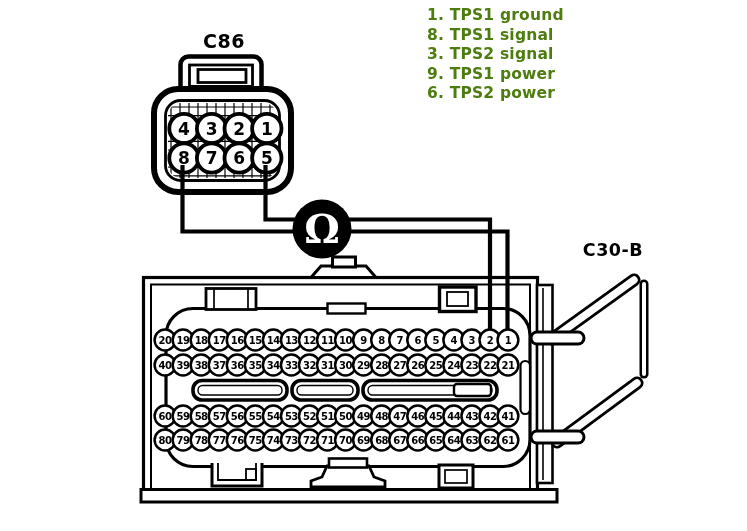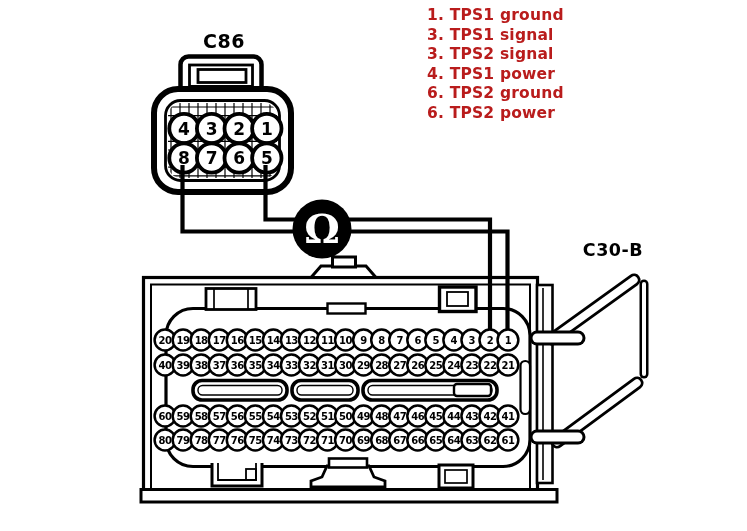"1. TPS1 ground" #legend { color: #b91c1c -> #4d7c0f }
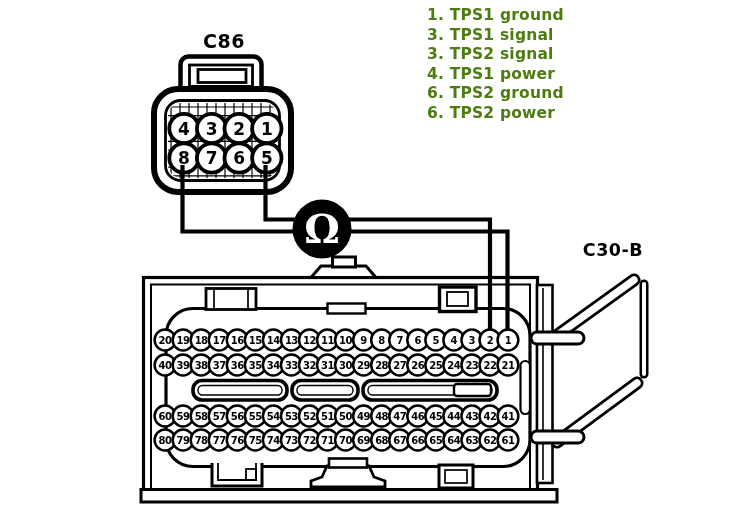"3. TPS1 signal" div { text: 3 -> 8 }
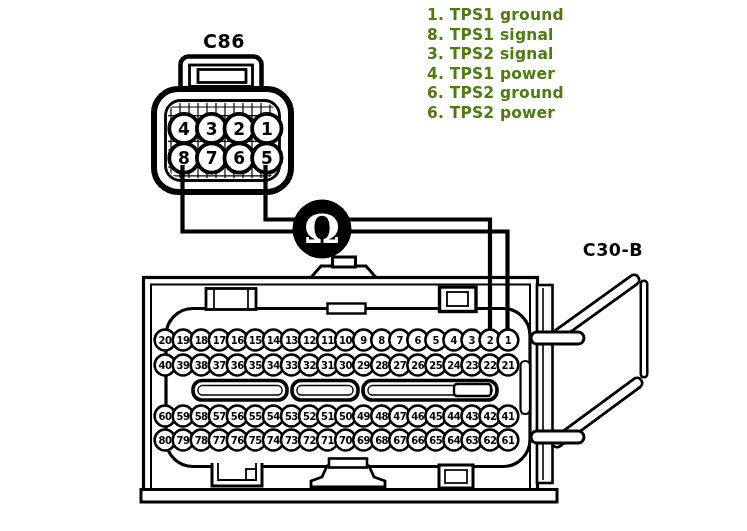"4. TPS1 power" div { text: 4 -> 9 }
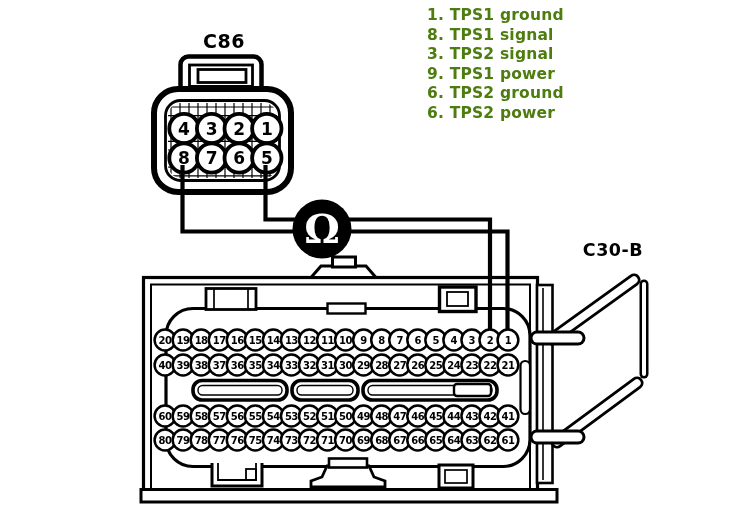"6. TPS2 ground" div { html: <div>6. TPS2 ground</div> -> none }
